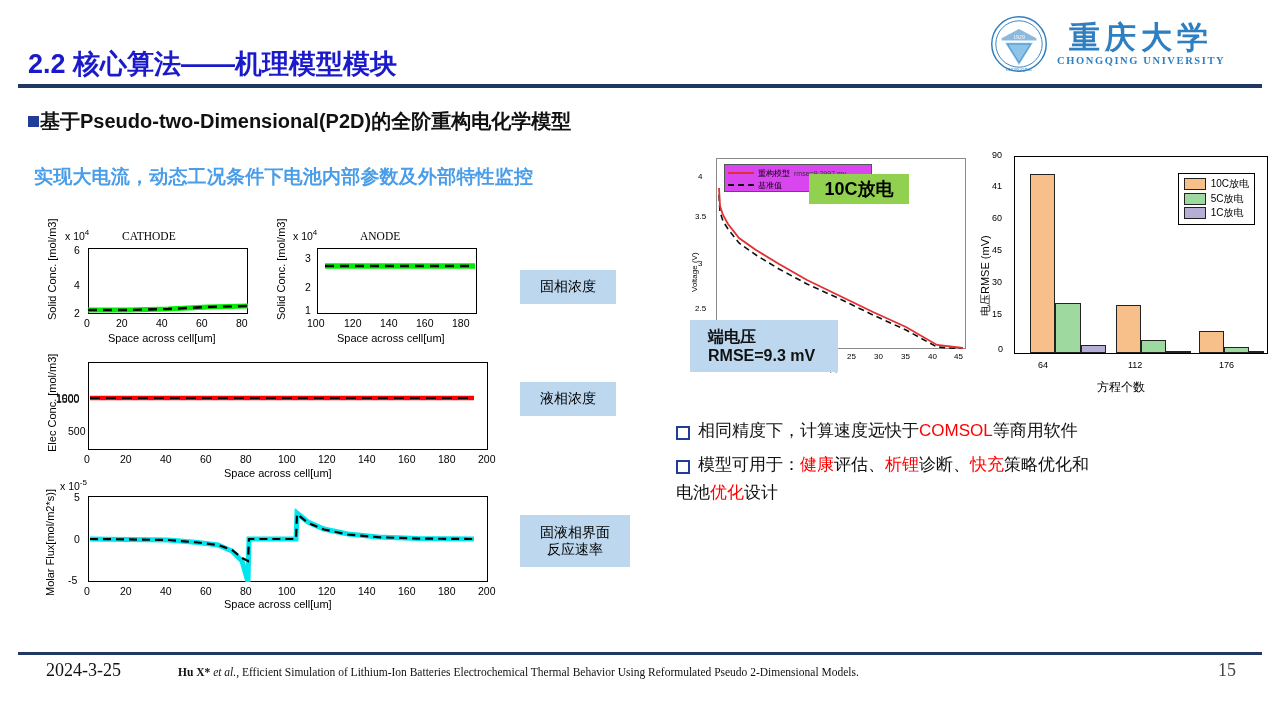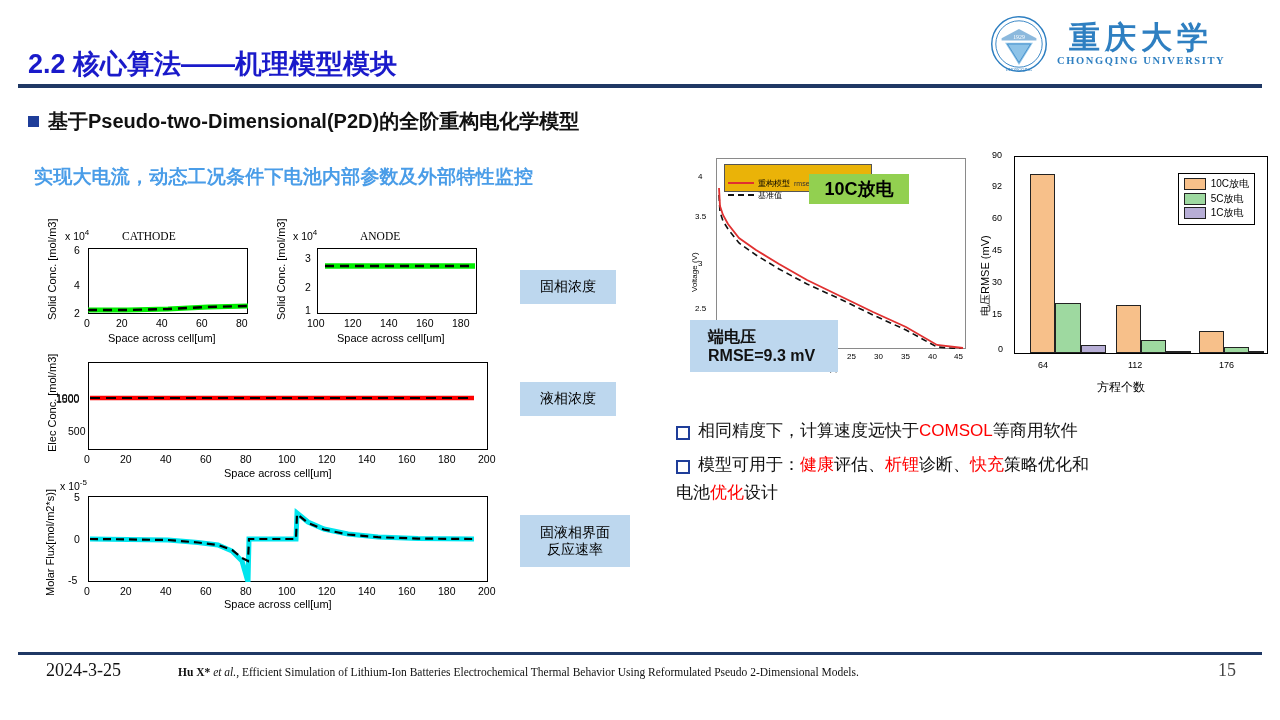"基于Pseudo-two-Dimensional(P2D)的全阶重构电化学模型" #lead-bullet { gap: 9px -> 1px }
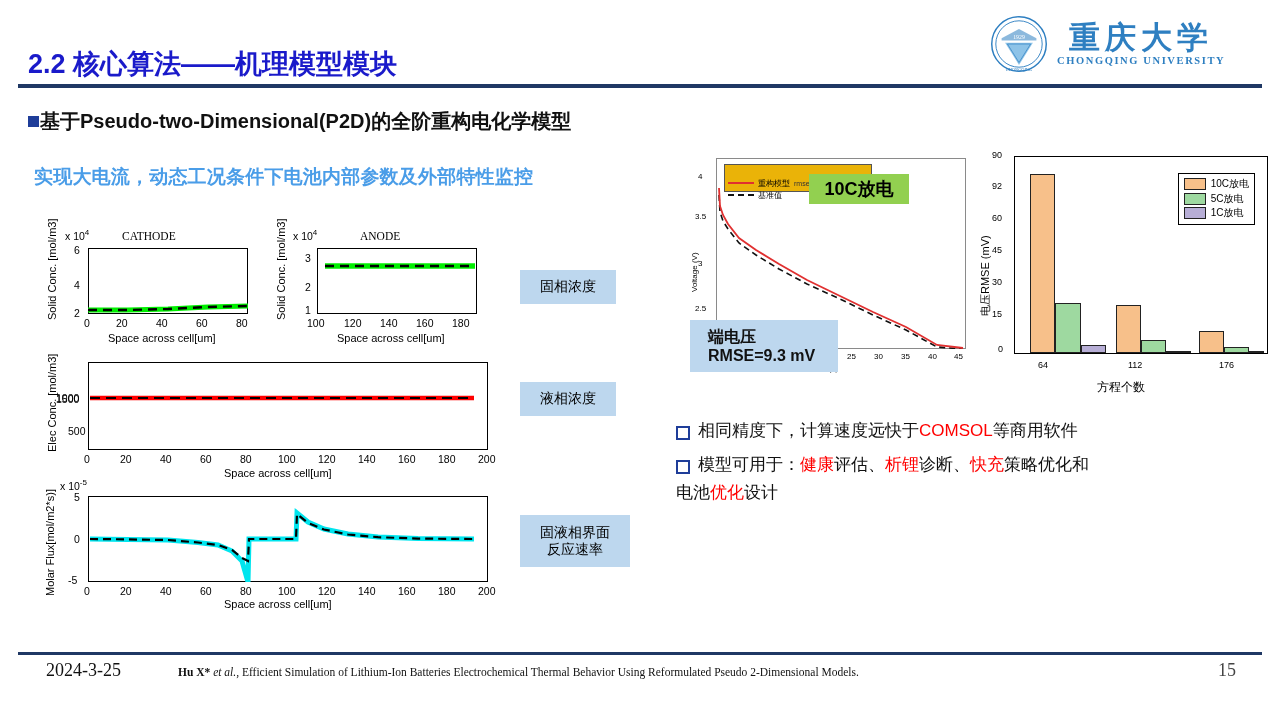"重构模型" #vlegend { background: #eab308 -> #d946ef; padding: 12px 3px -> 2px 3px }
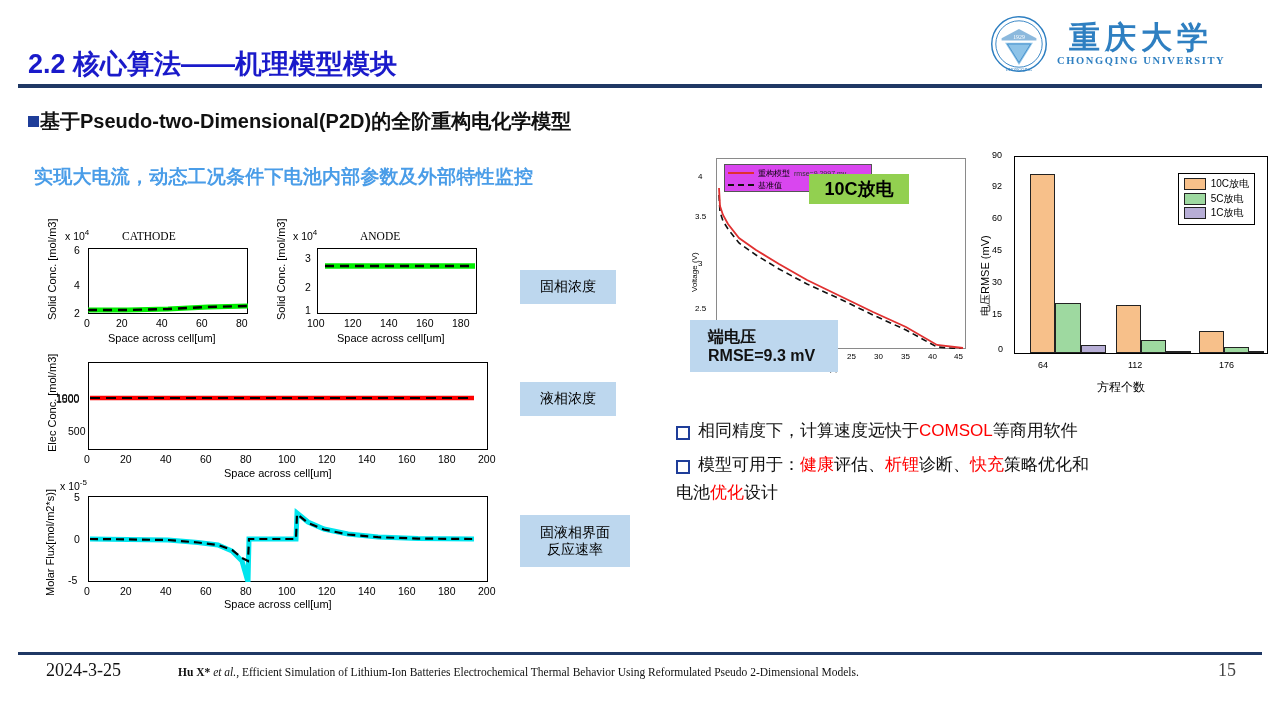"92" div.tick { text: 92 -> 41 }
